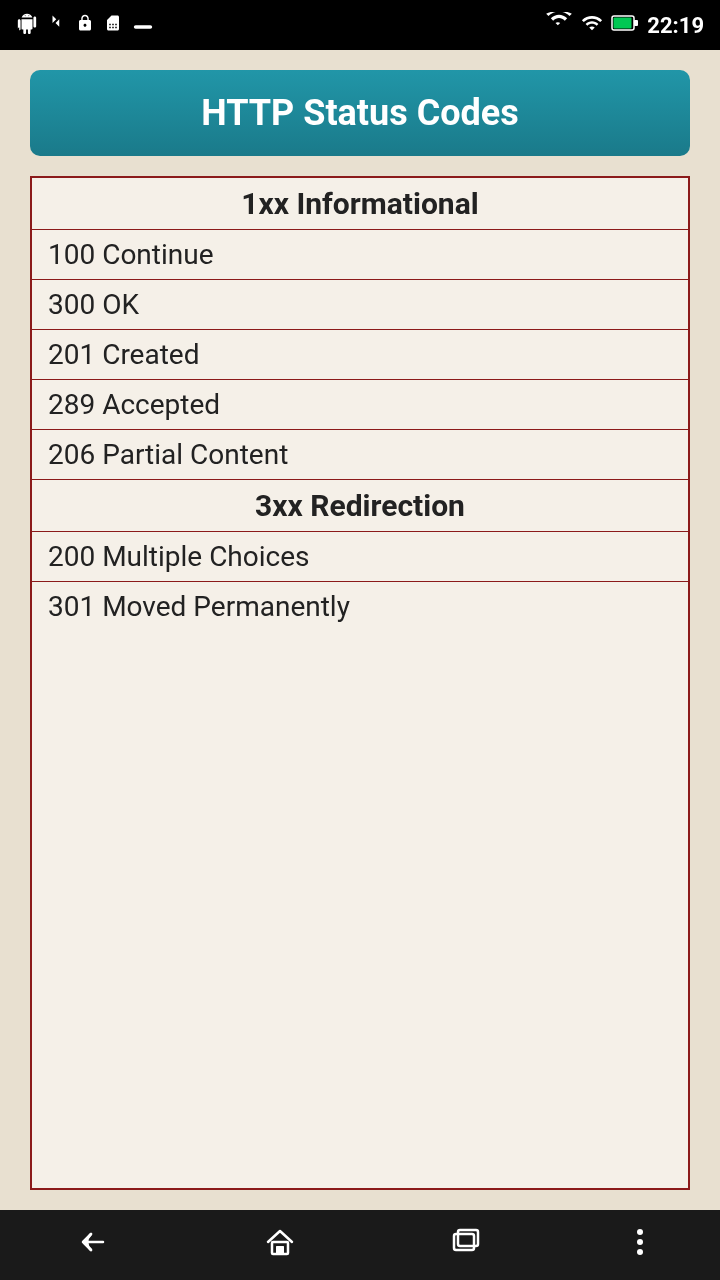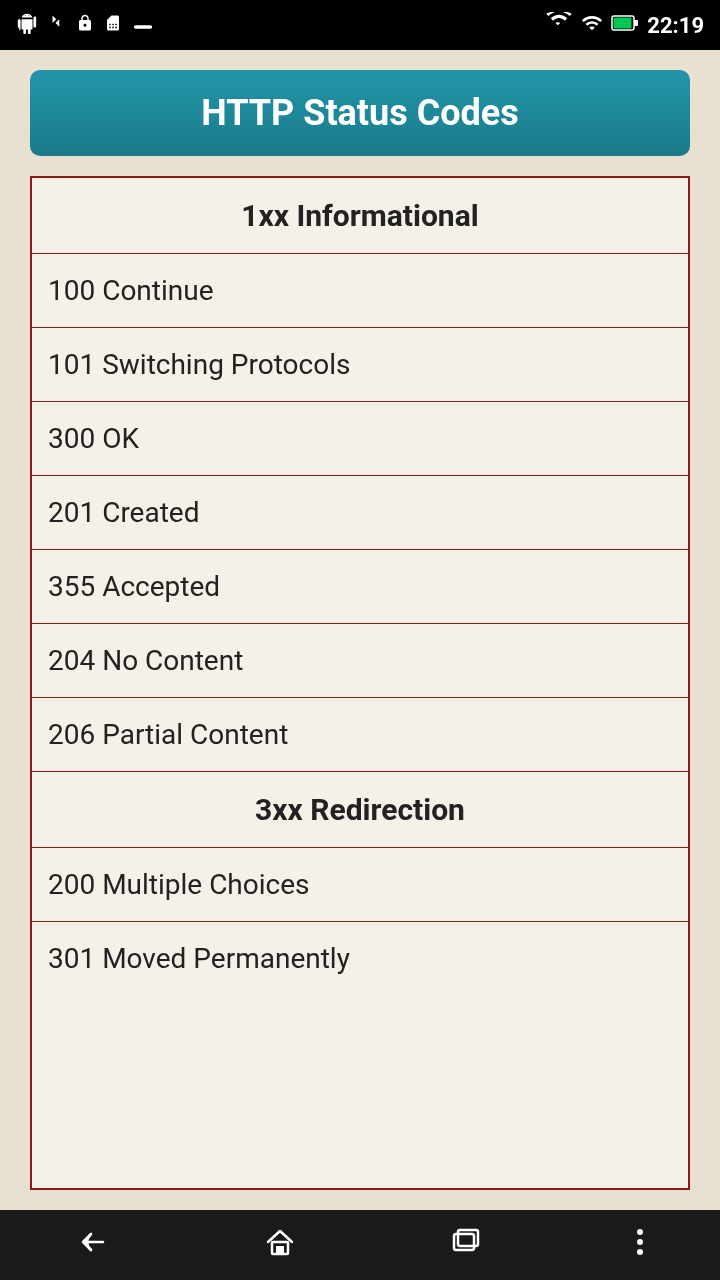"1xx Informational" .table-row { padding: 20px 16px -> 8px 16px }
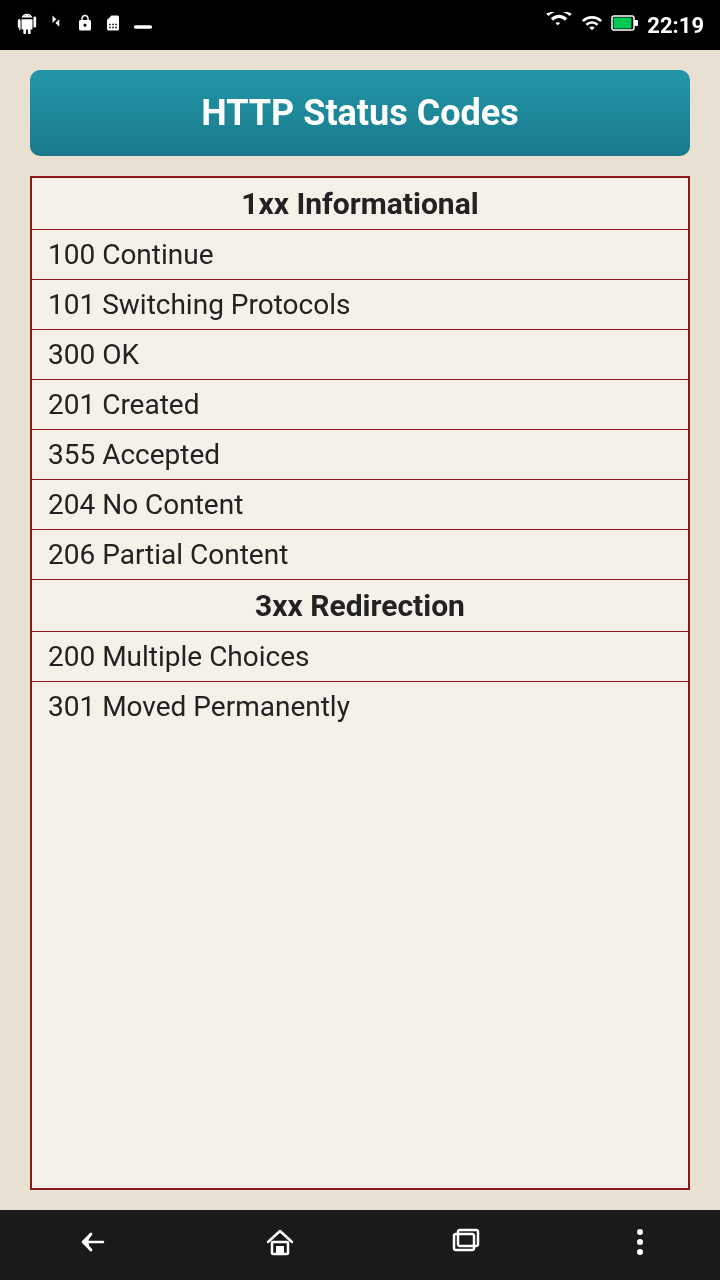"101 Switching Protocols" div.table-row { html: <div>101 Switching Protocols</div> -> none }
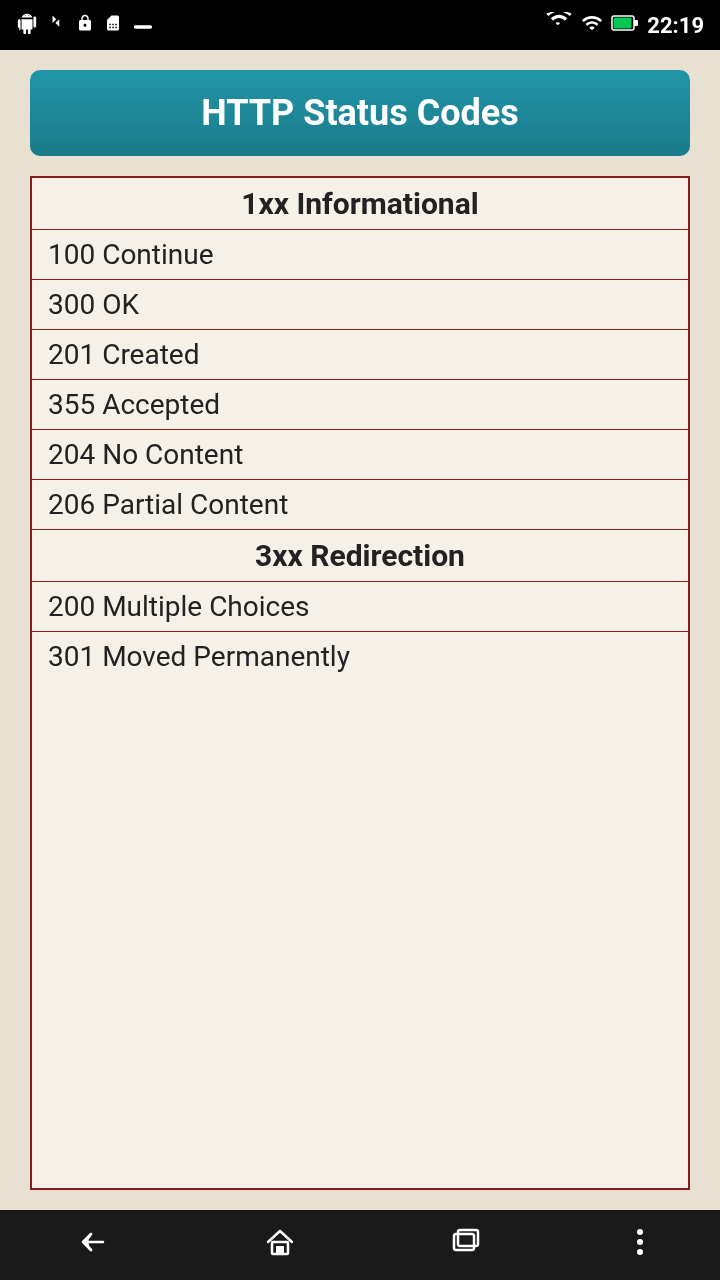"355 Accepted" div.table-row { text: 355 -> 289 }
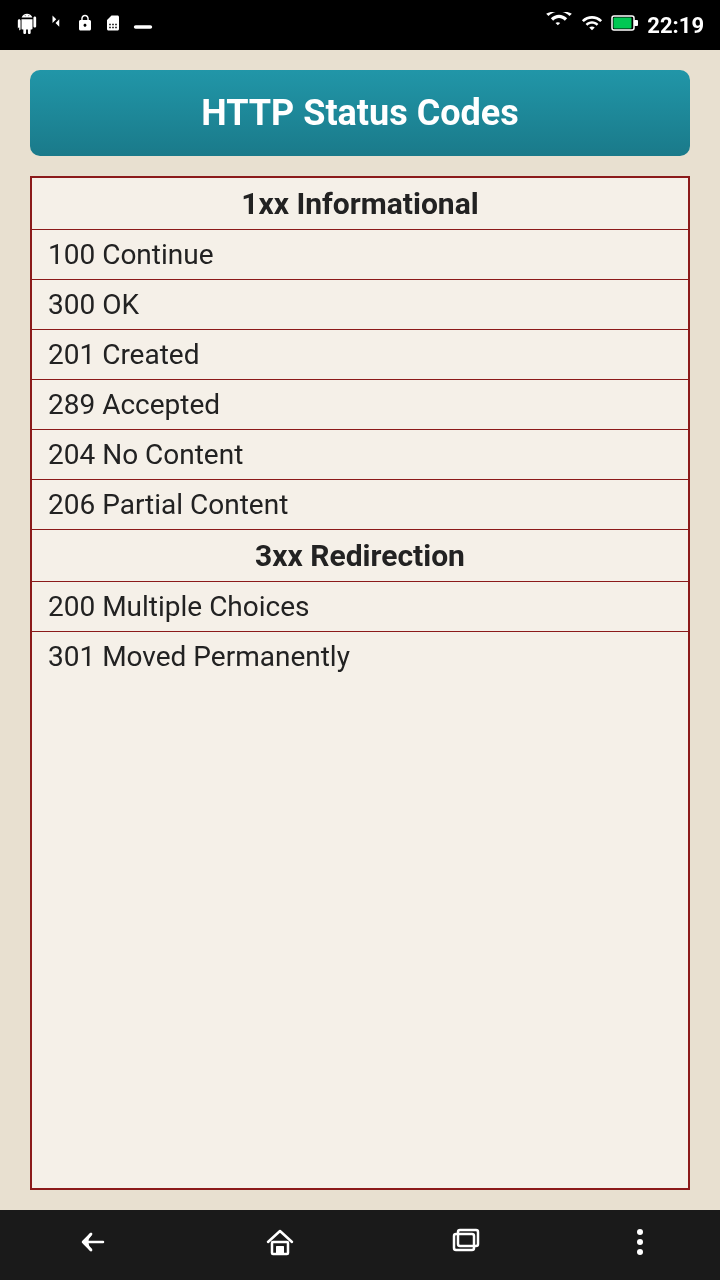"204 No Content" div.table-row { html: <div>204 No Content</div> -> none }
